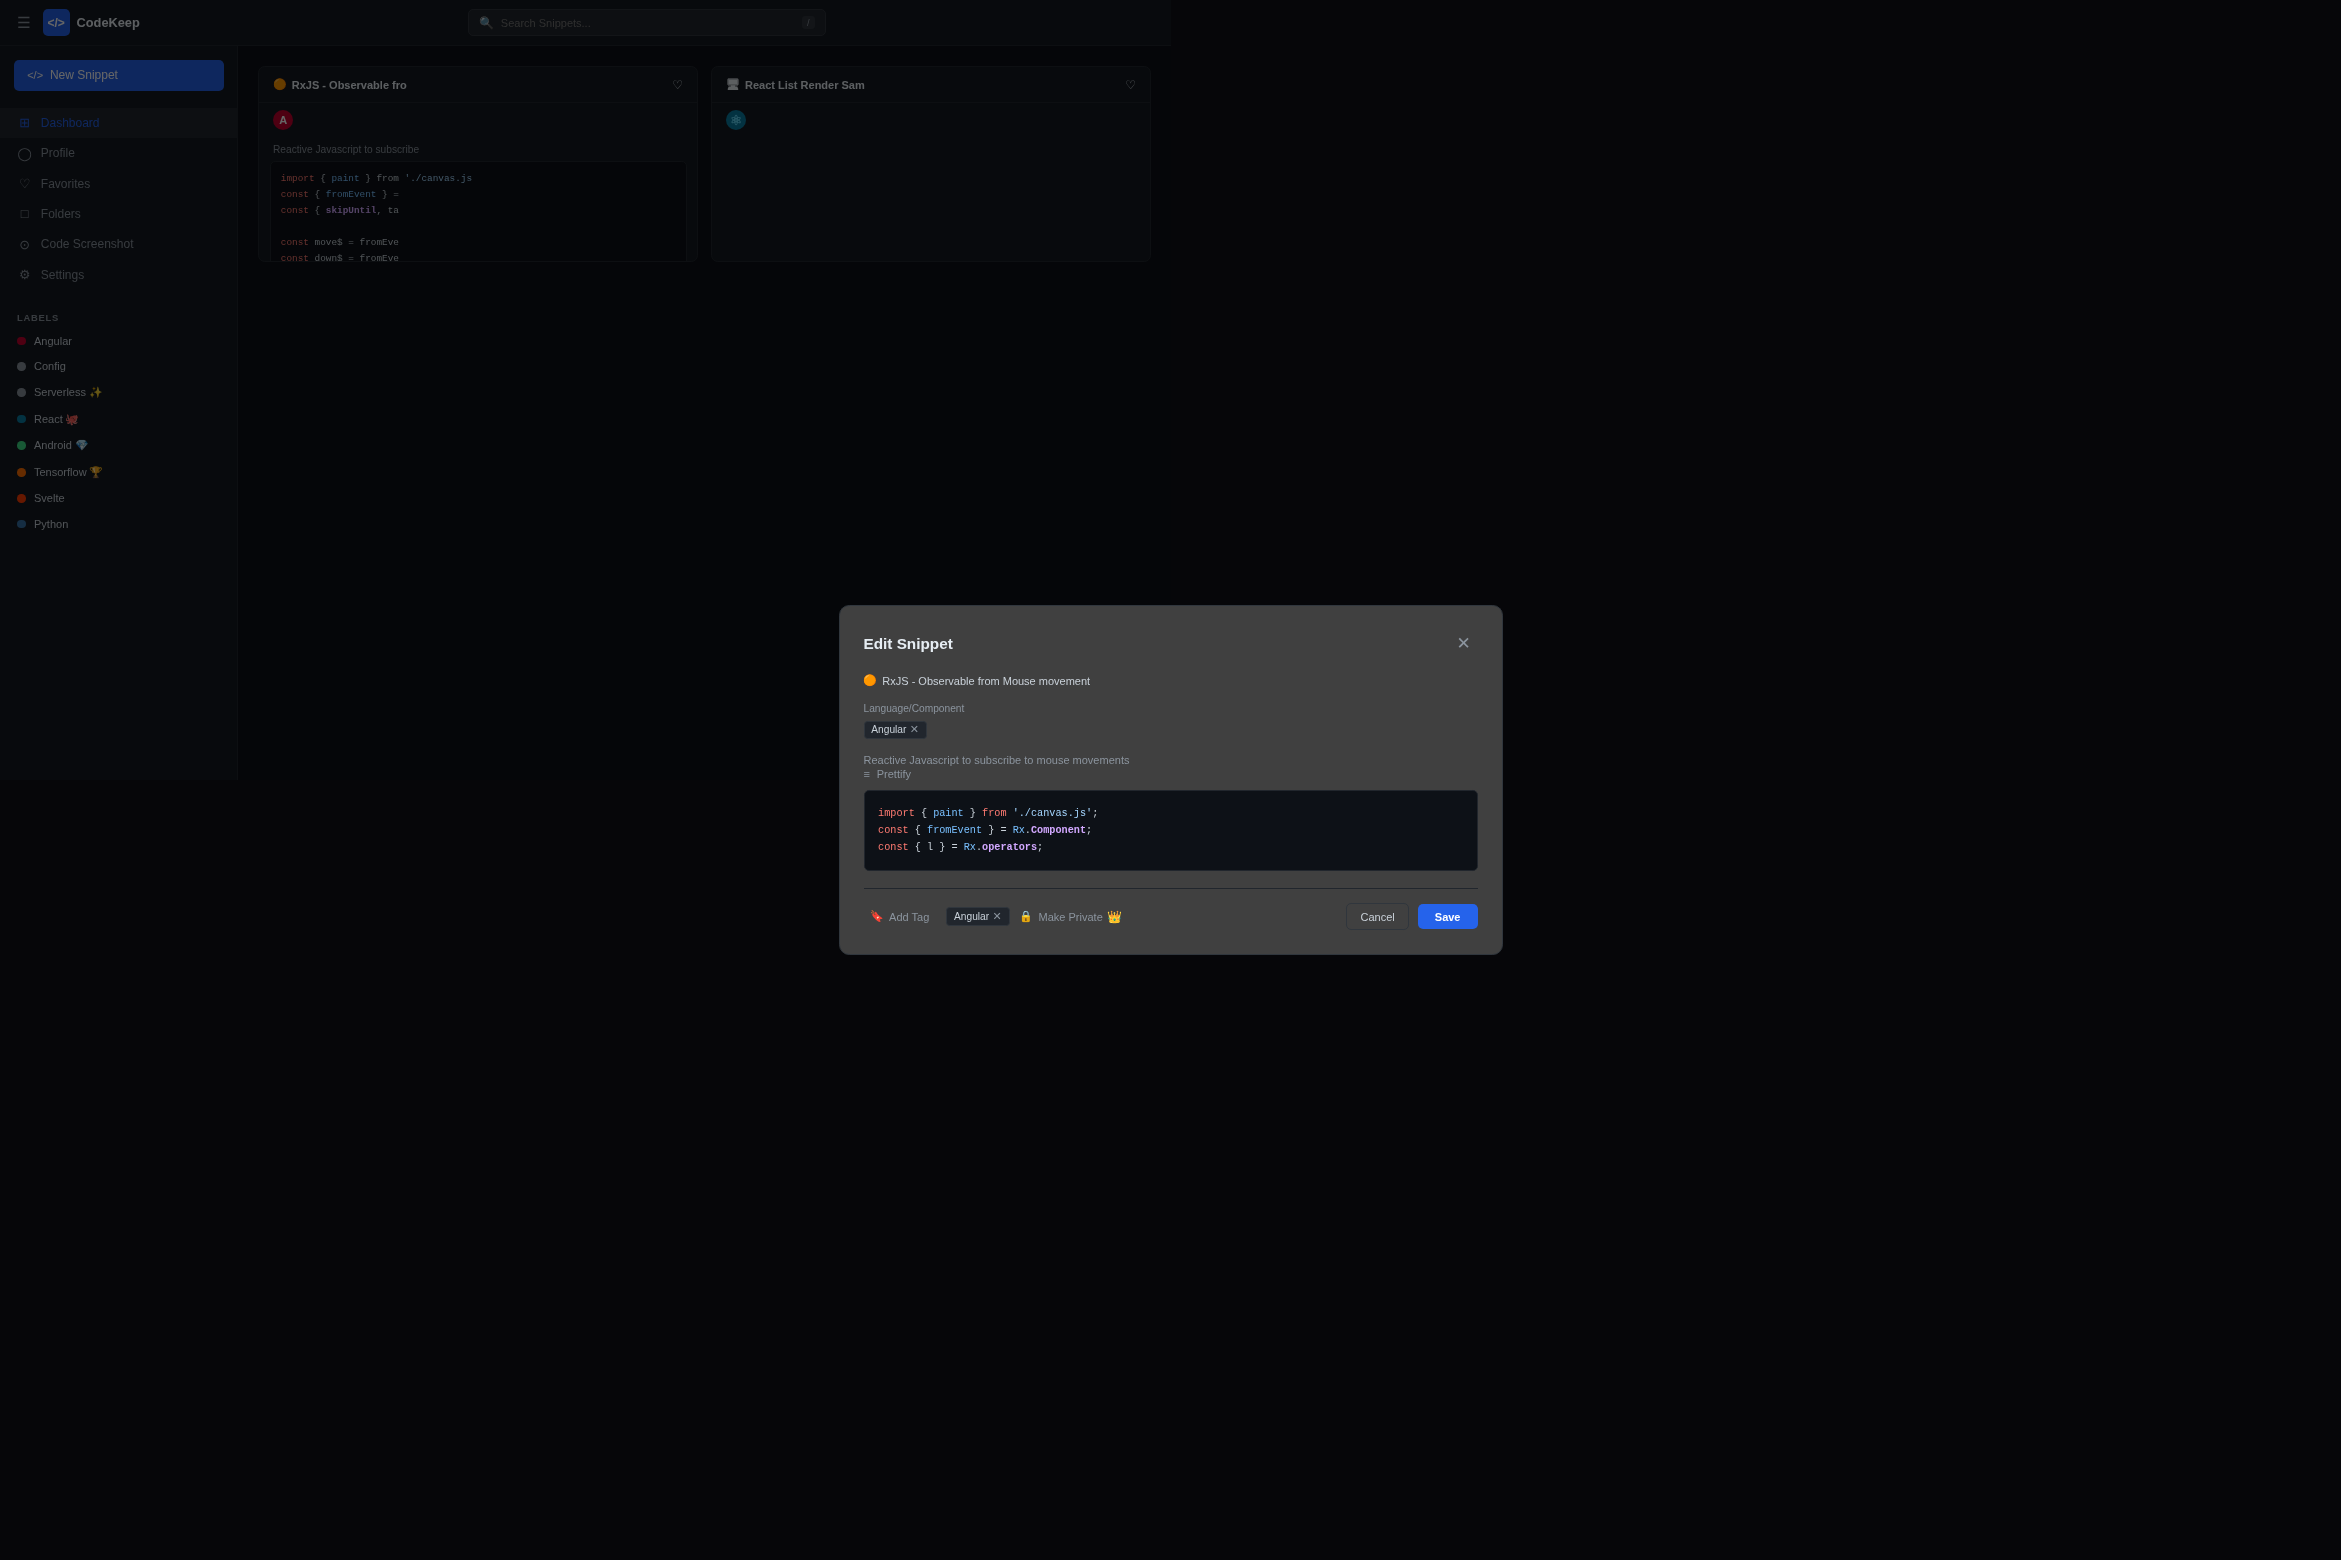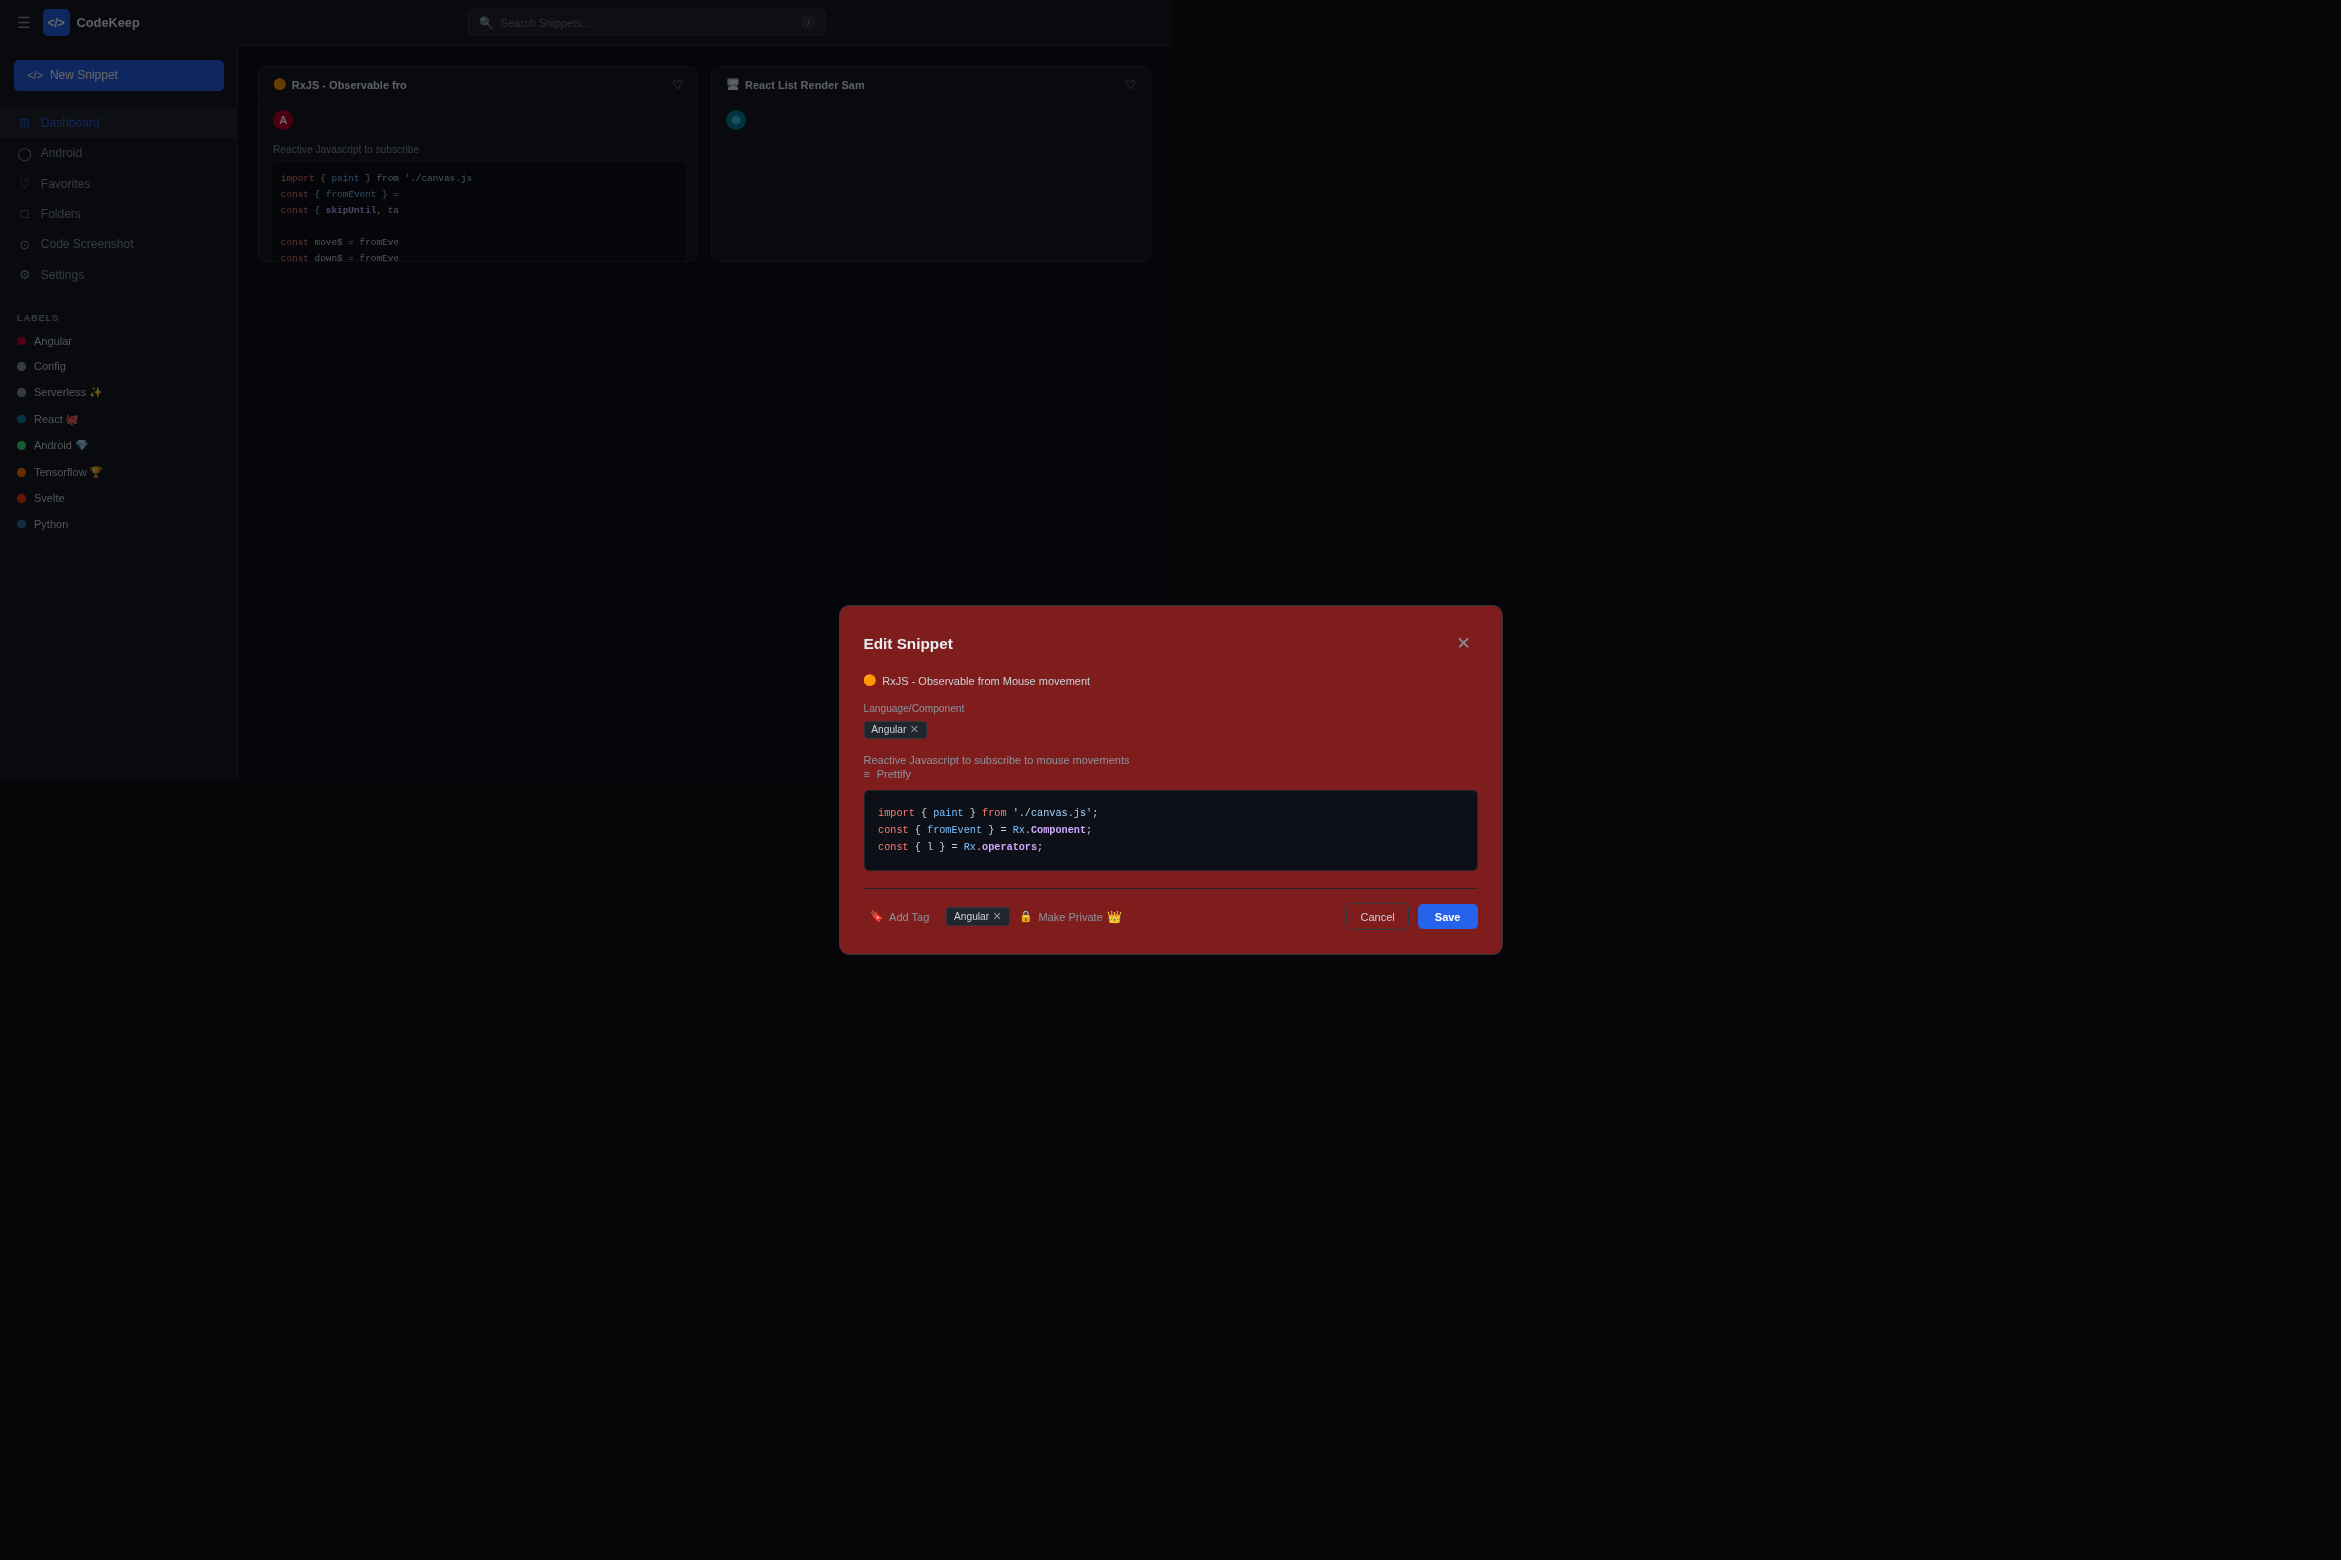"Android" span { text: Android -> Profile }
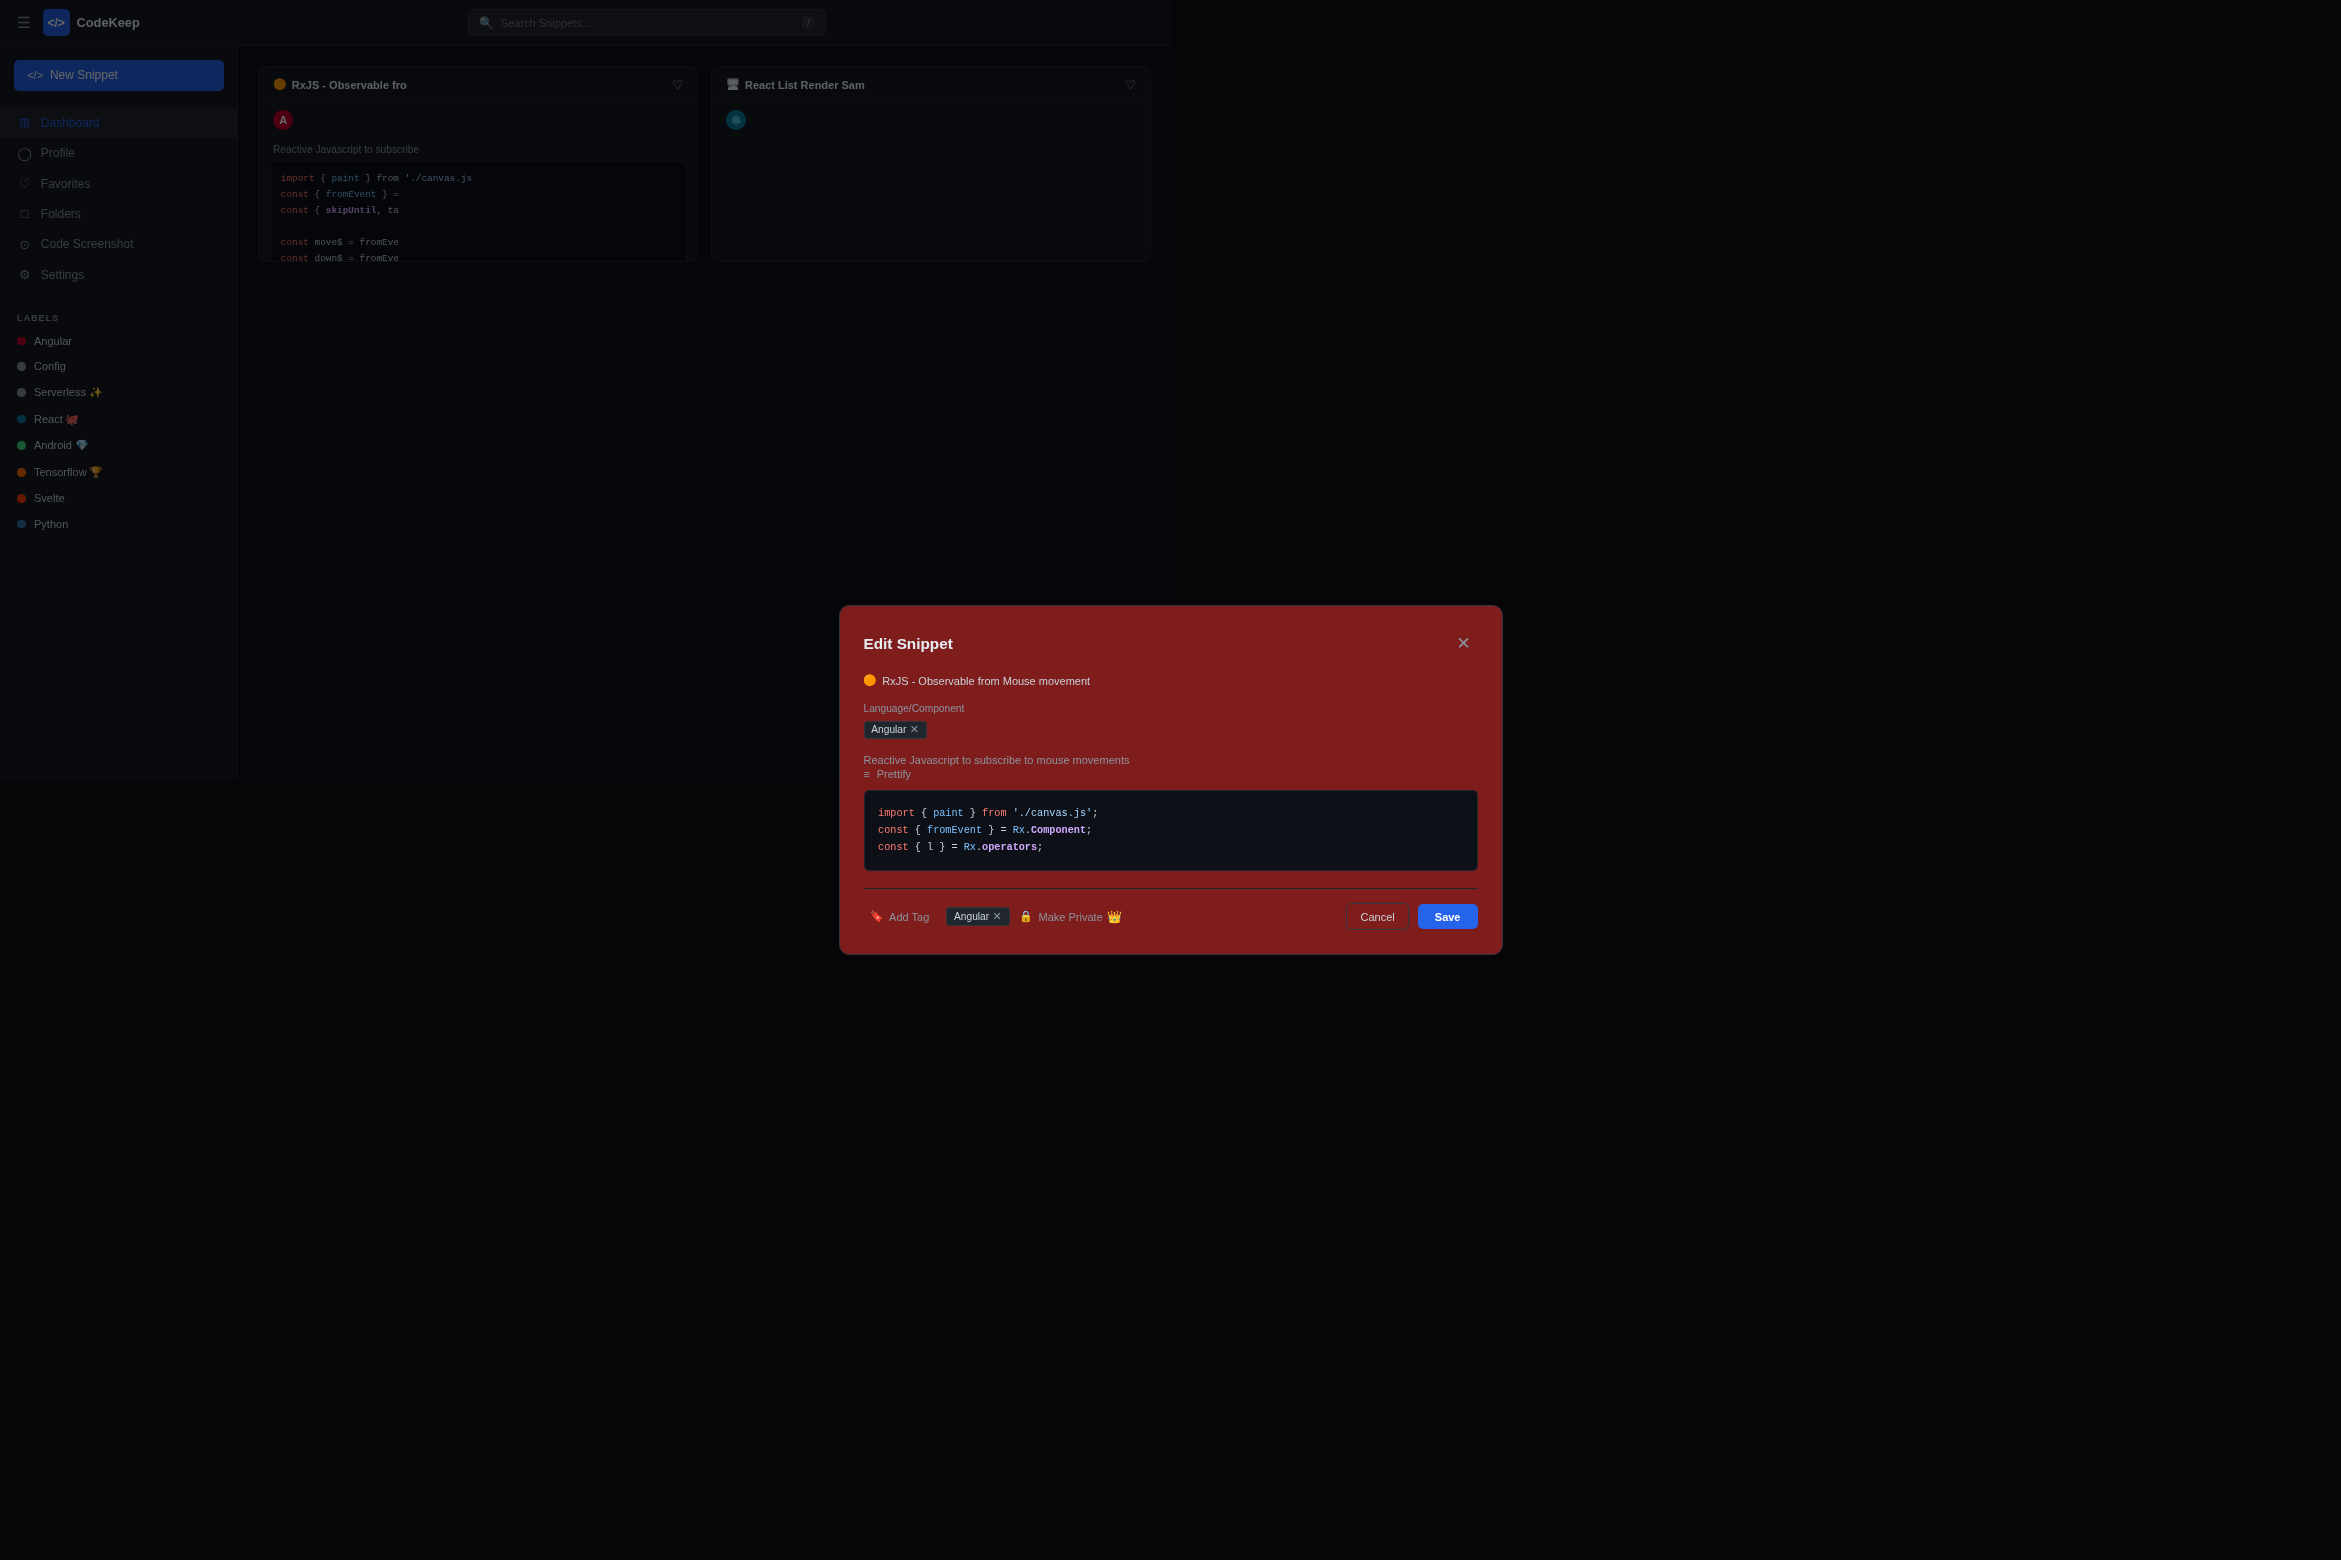"Edit Snippet" .modal { background: #7f1d1d -> #404040 }
